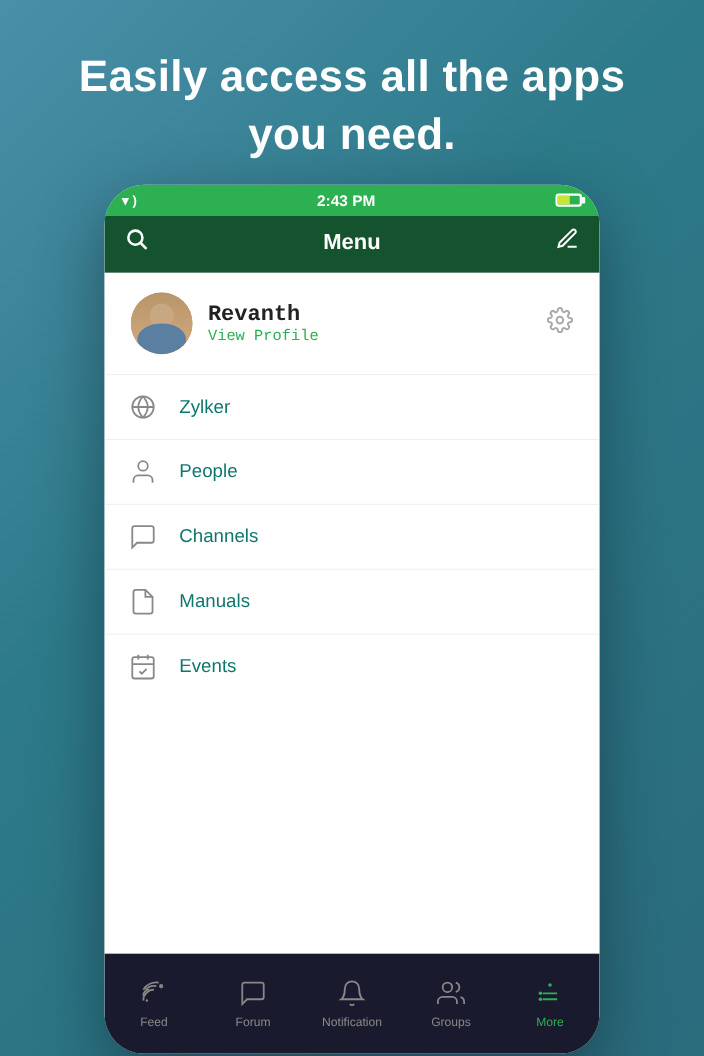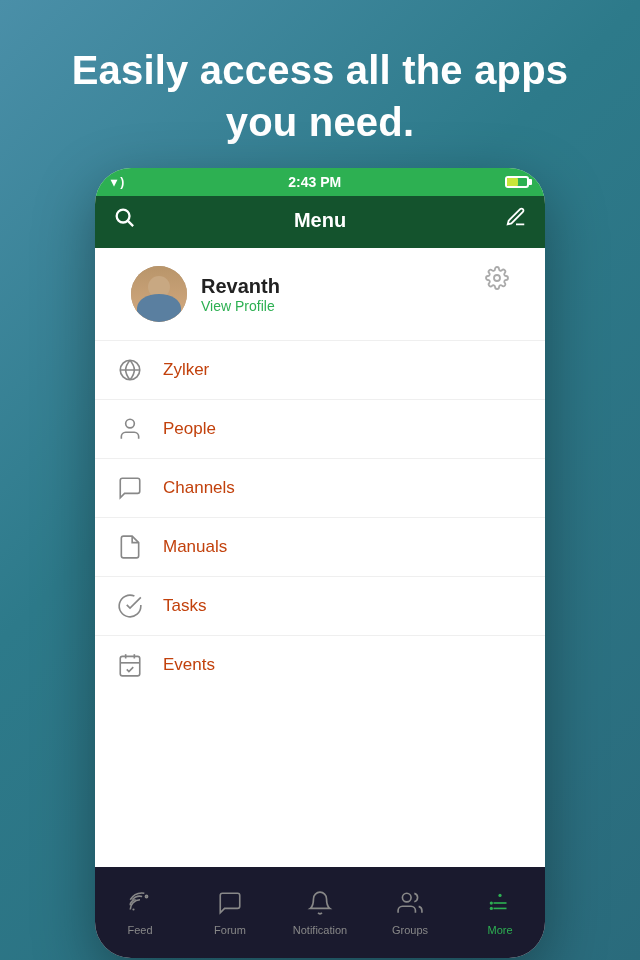"Revanth" .profile-section { align-items: flex-start -> center; font-family: none -> Liberation Mono, monospace; padding: 18px 36px 18px -> 18px 24px 18px }
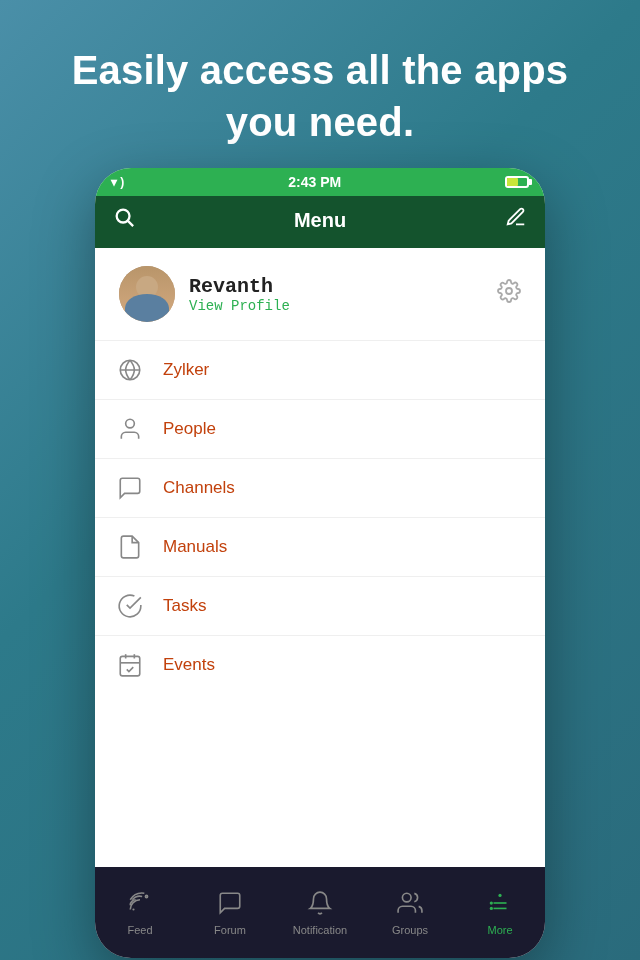"Zylker" .menu-label { color: #c2410c -> #0f766e }
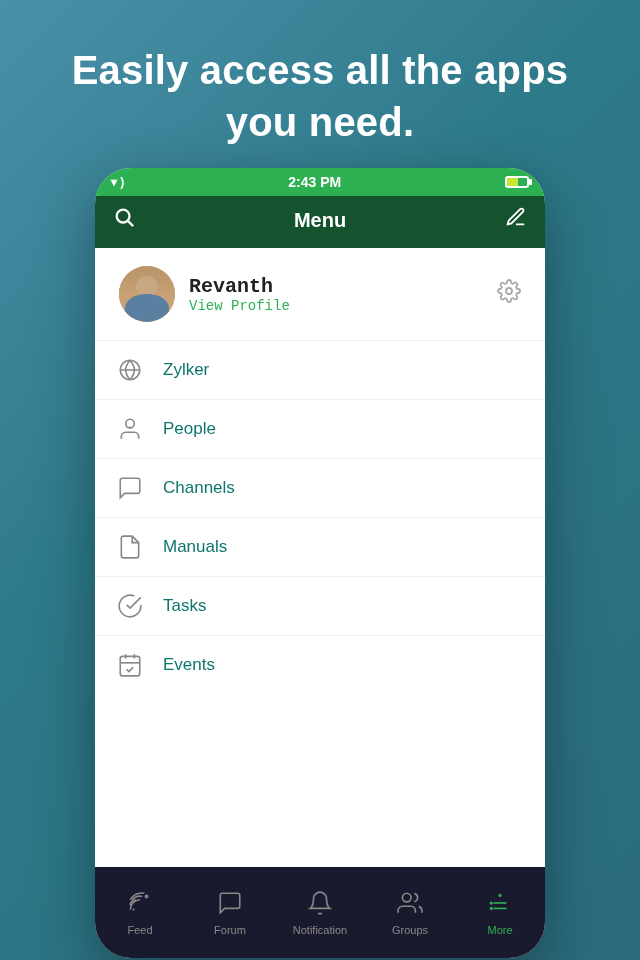"Tasks" li.menu-item { html: <li> <span> <svg> <path></path> <polyline></polyline> </svg> </span> <span>Tasks</span> </li> -> none }
